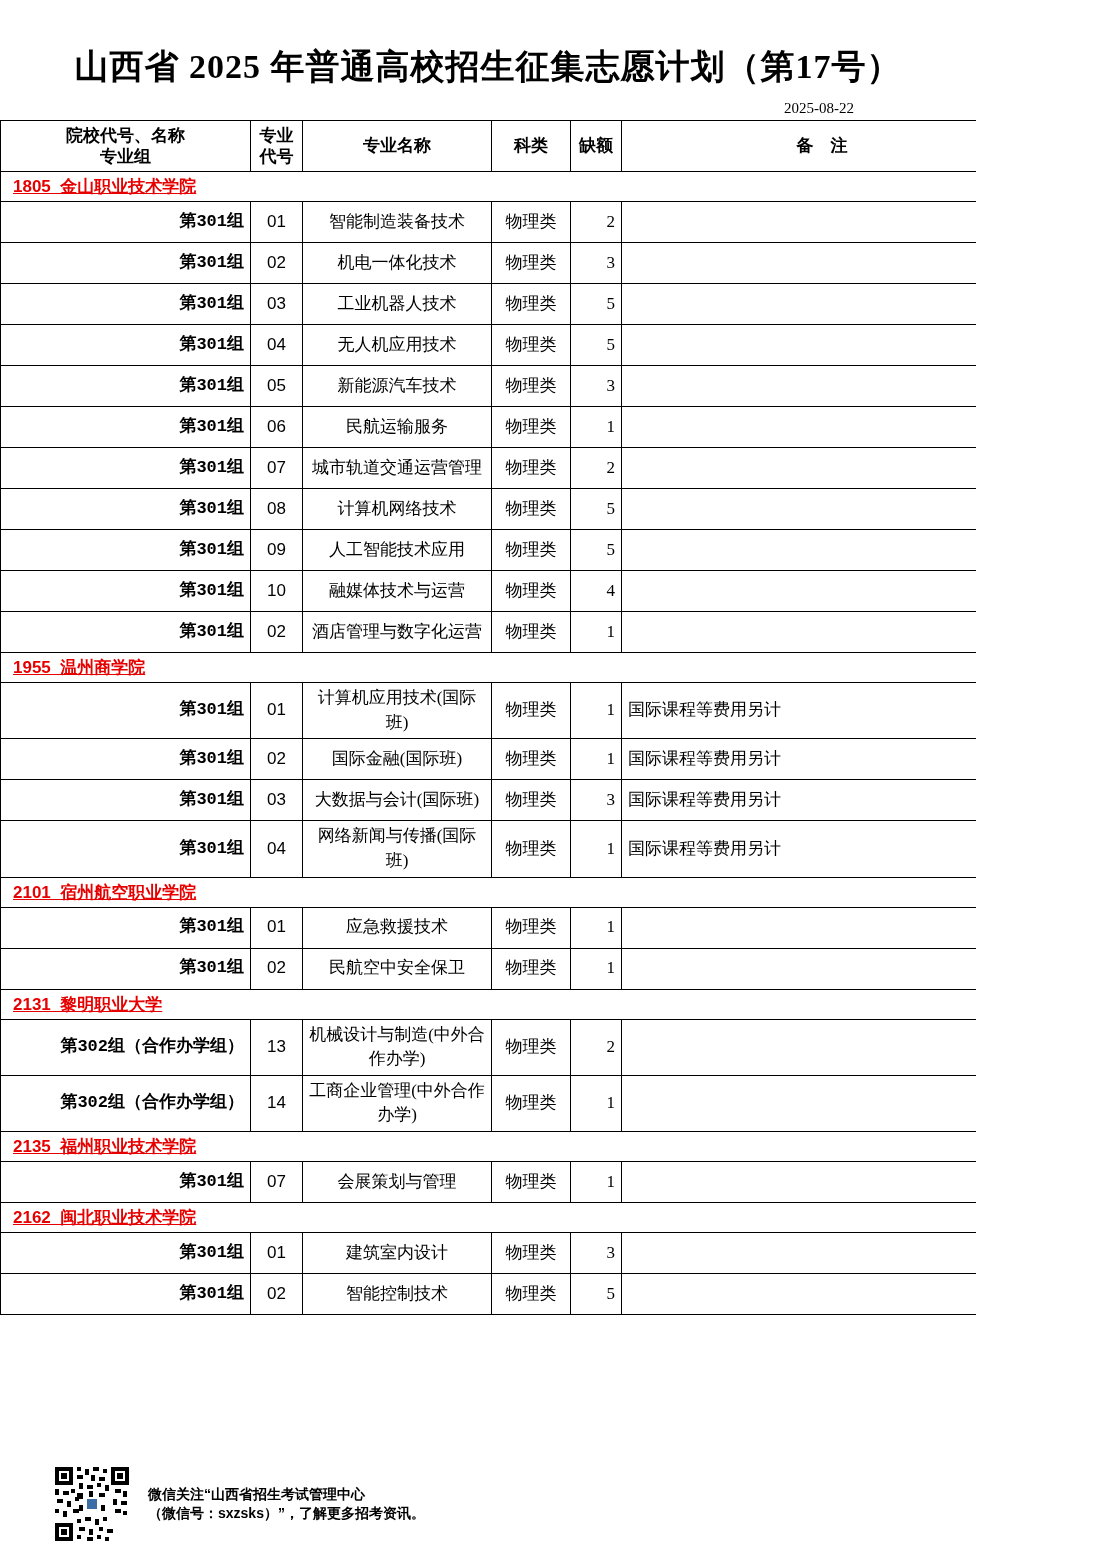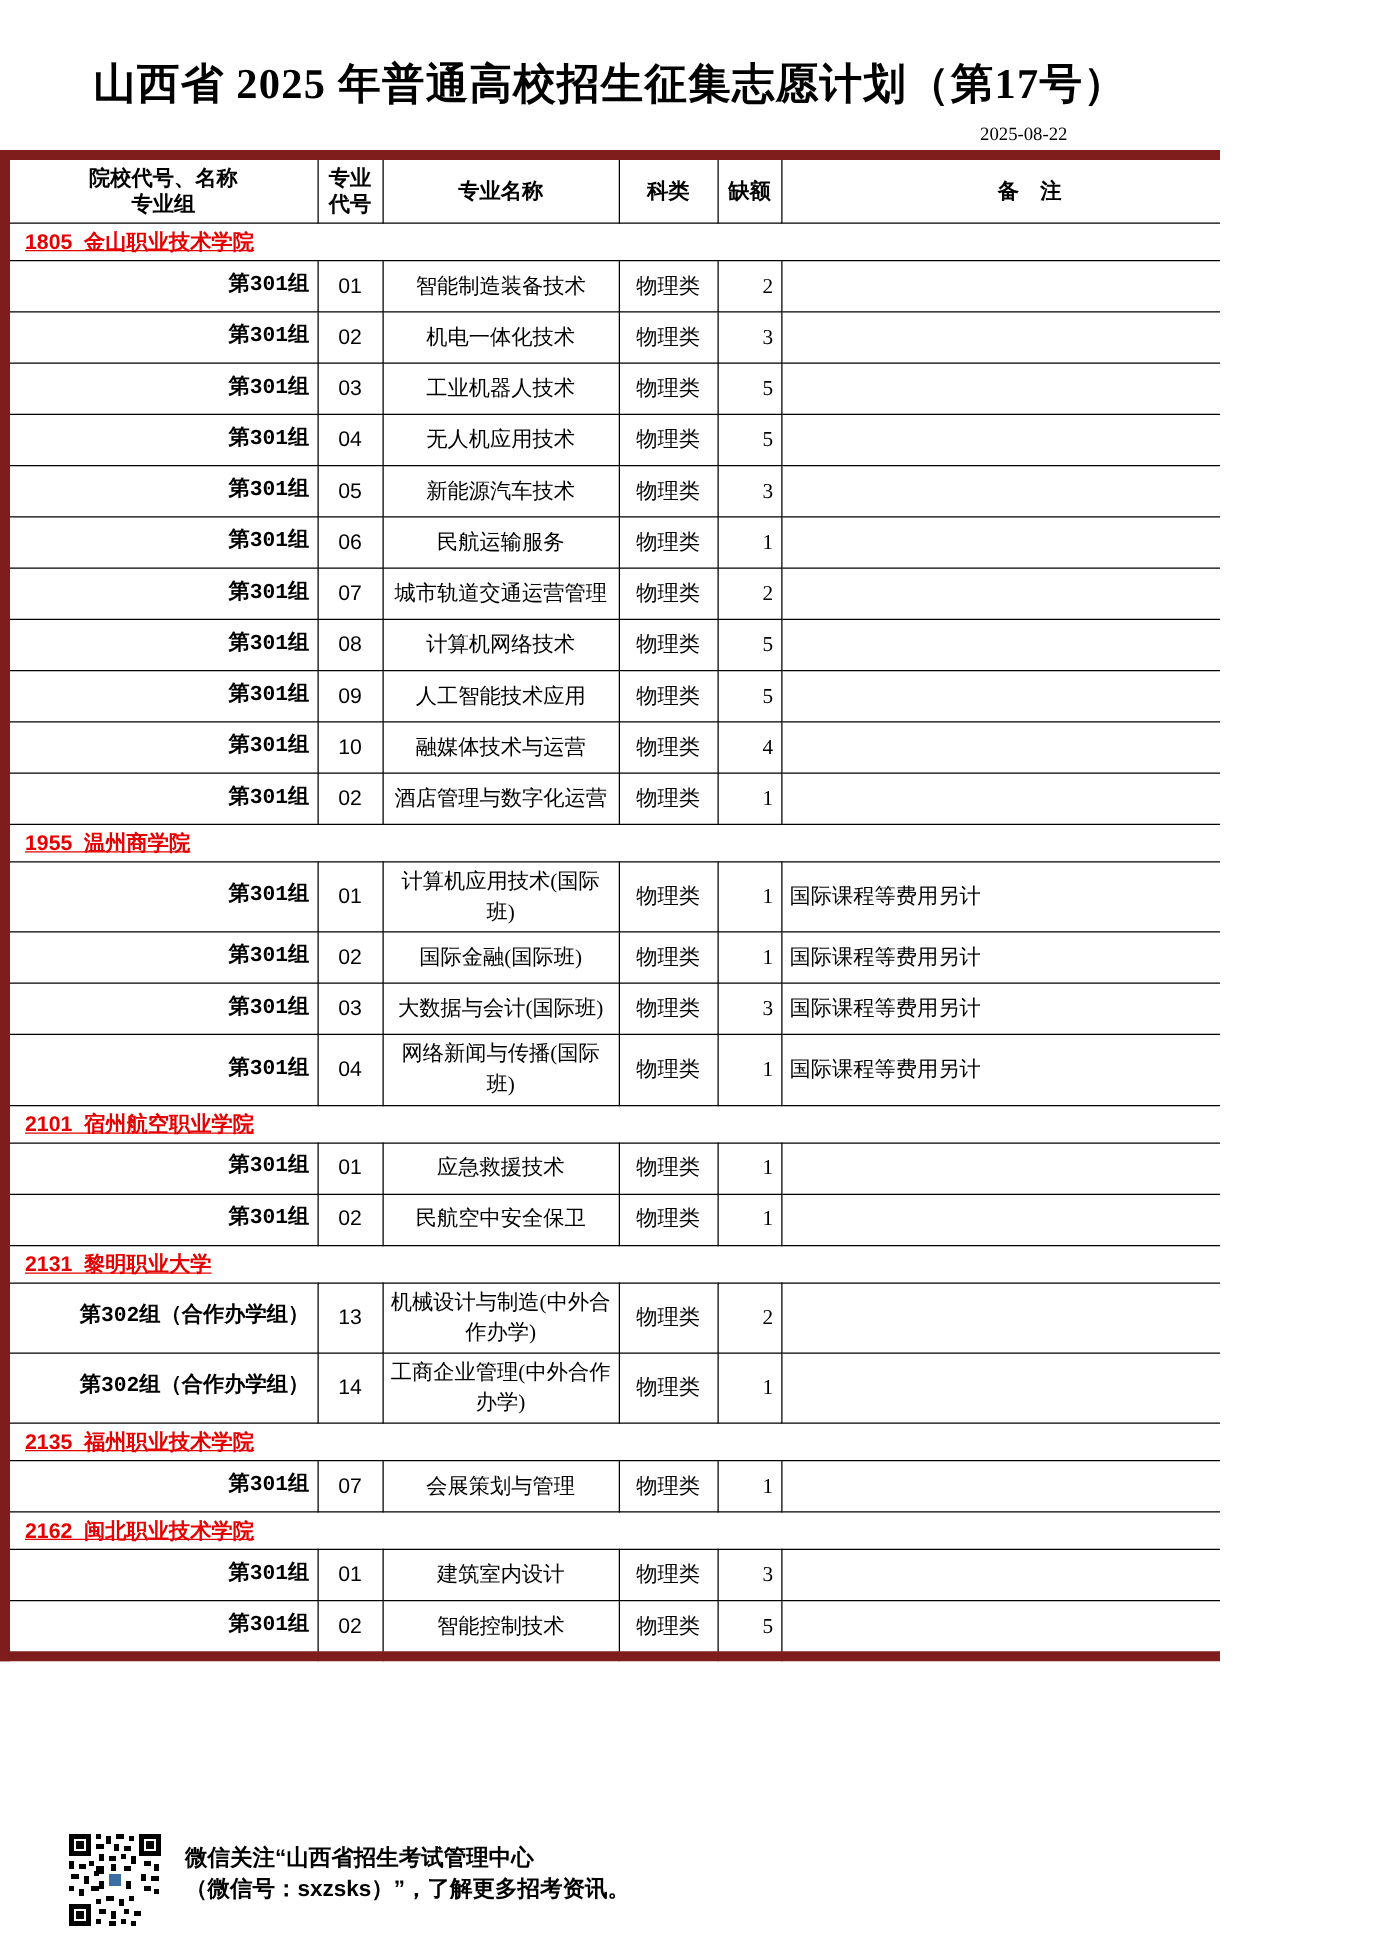"院校代号、名称" table.main { border: 8px solid #7f1d1d -> 1px solid #7f1d1d }
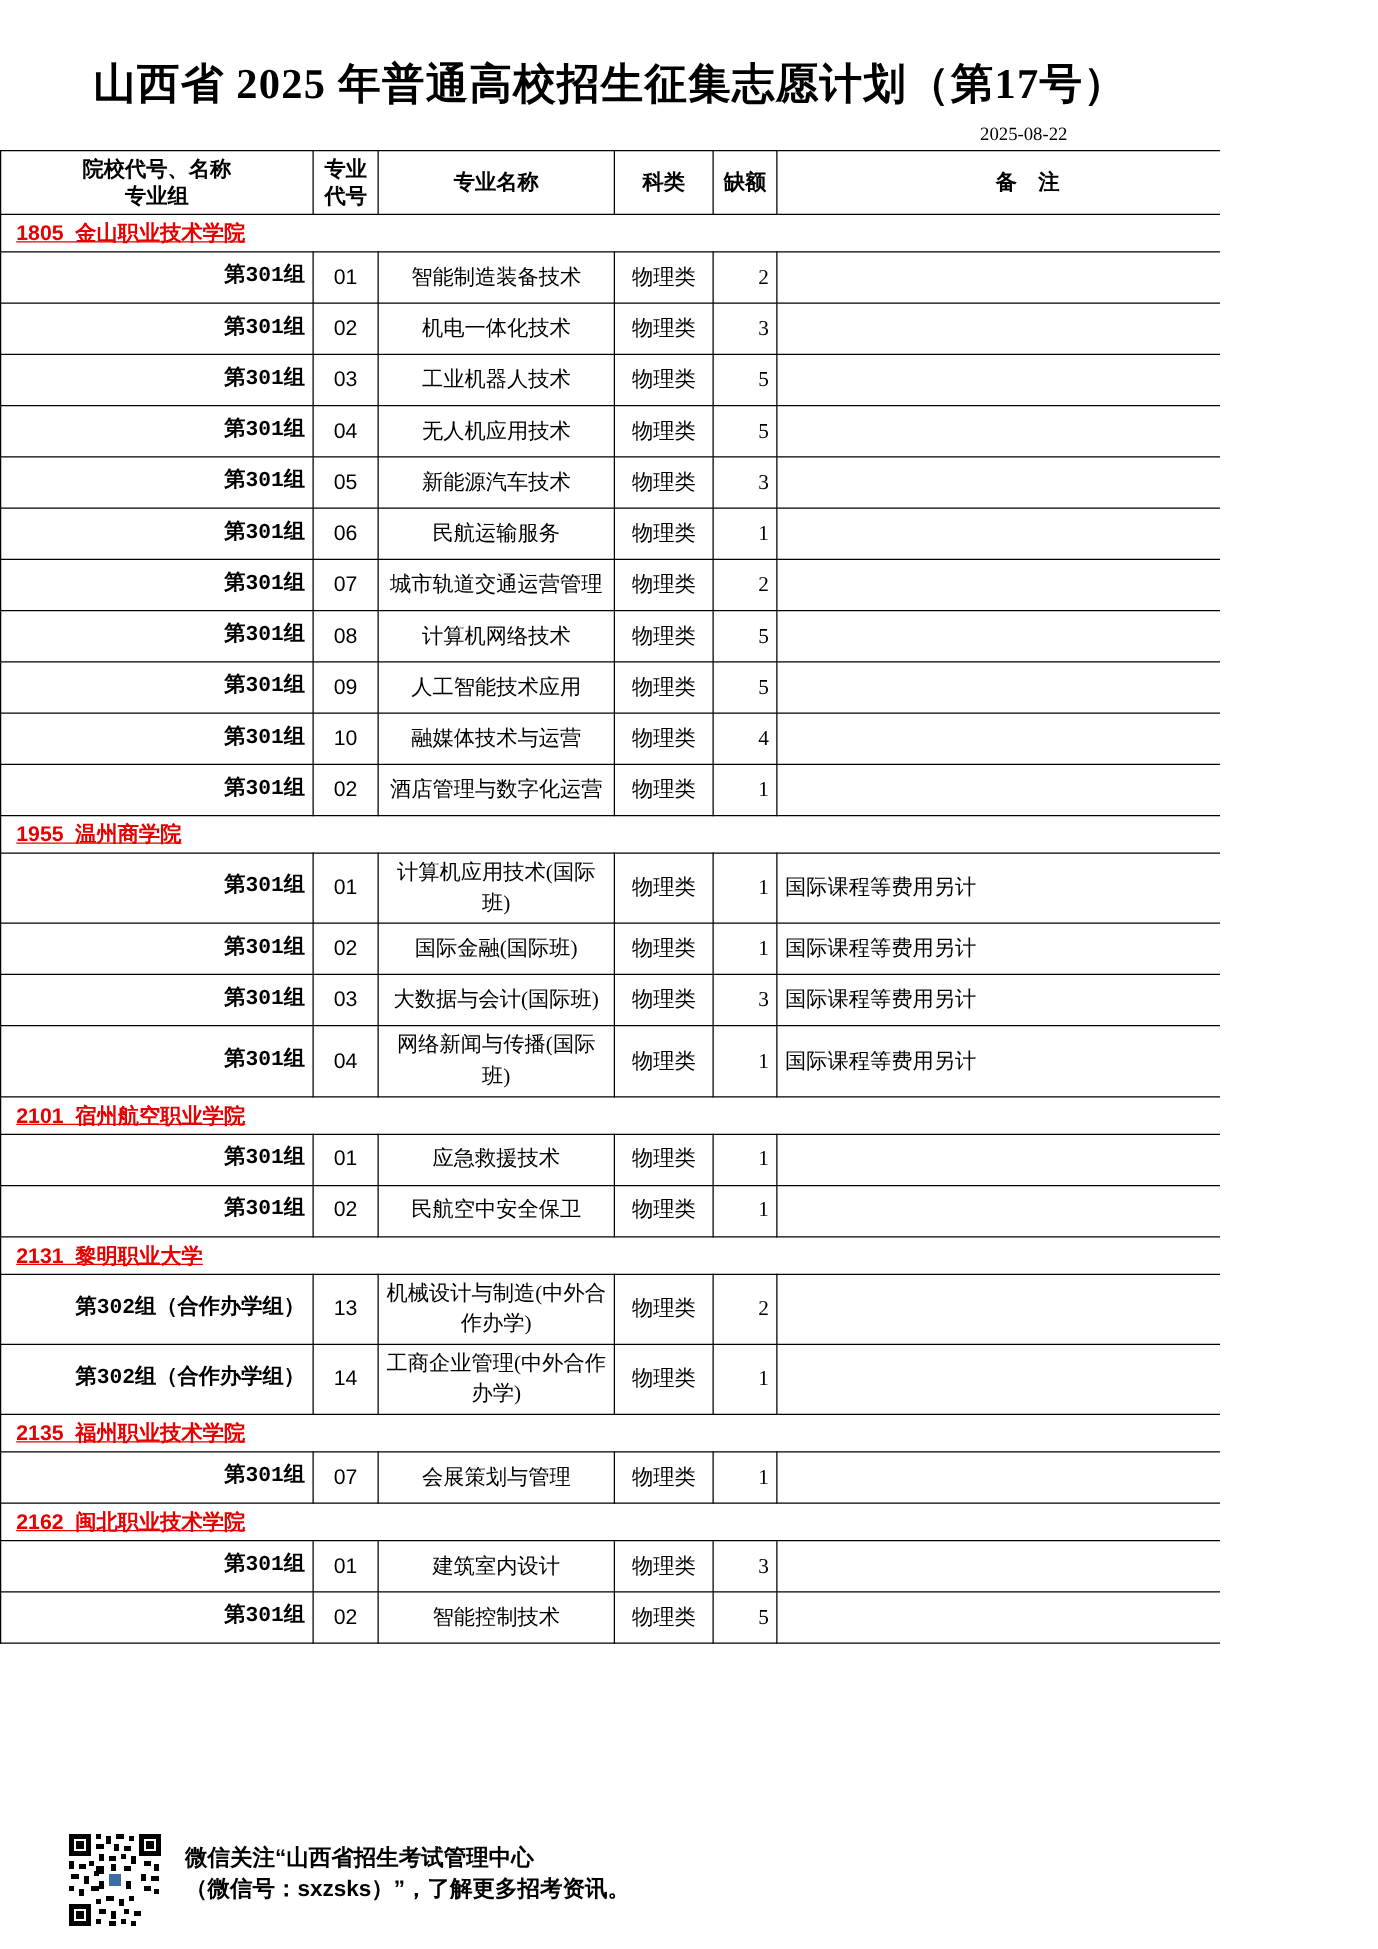"微信关注“山西省招生考试管理中心" .footer-text { font-size: 18px -> 14px }
